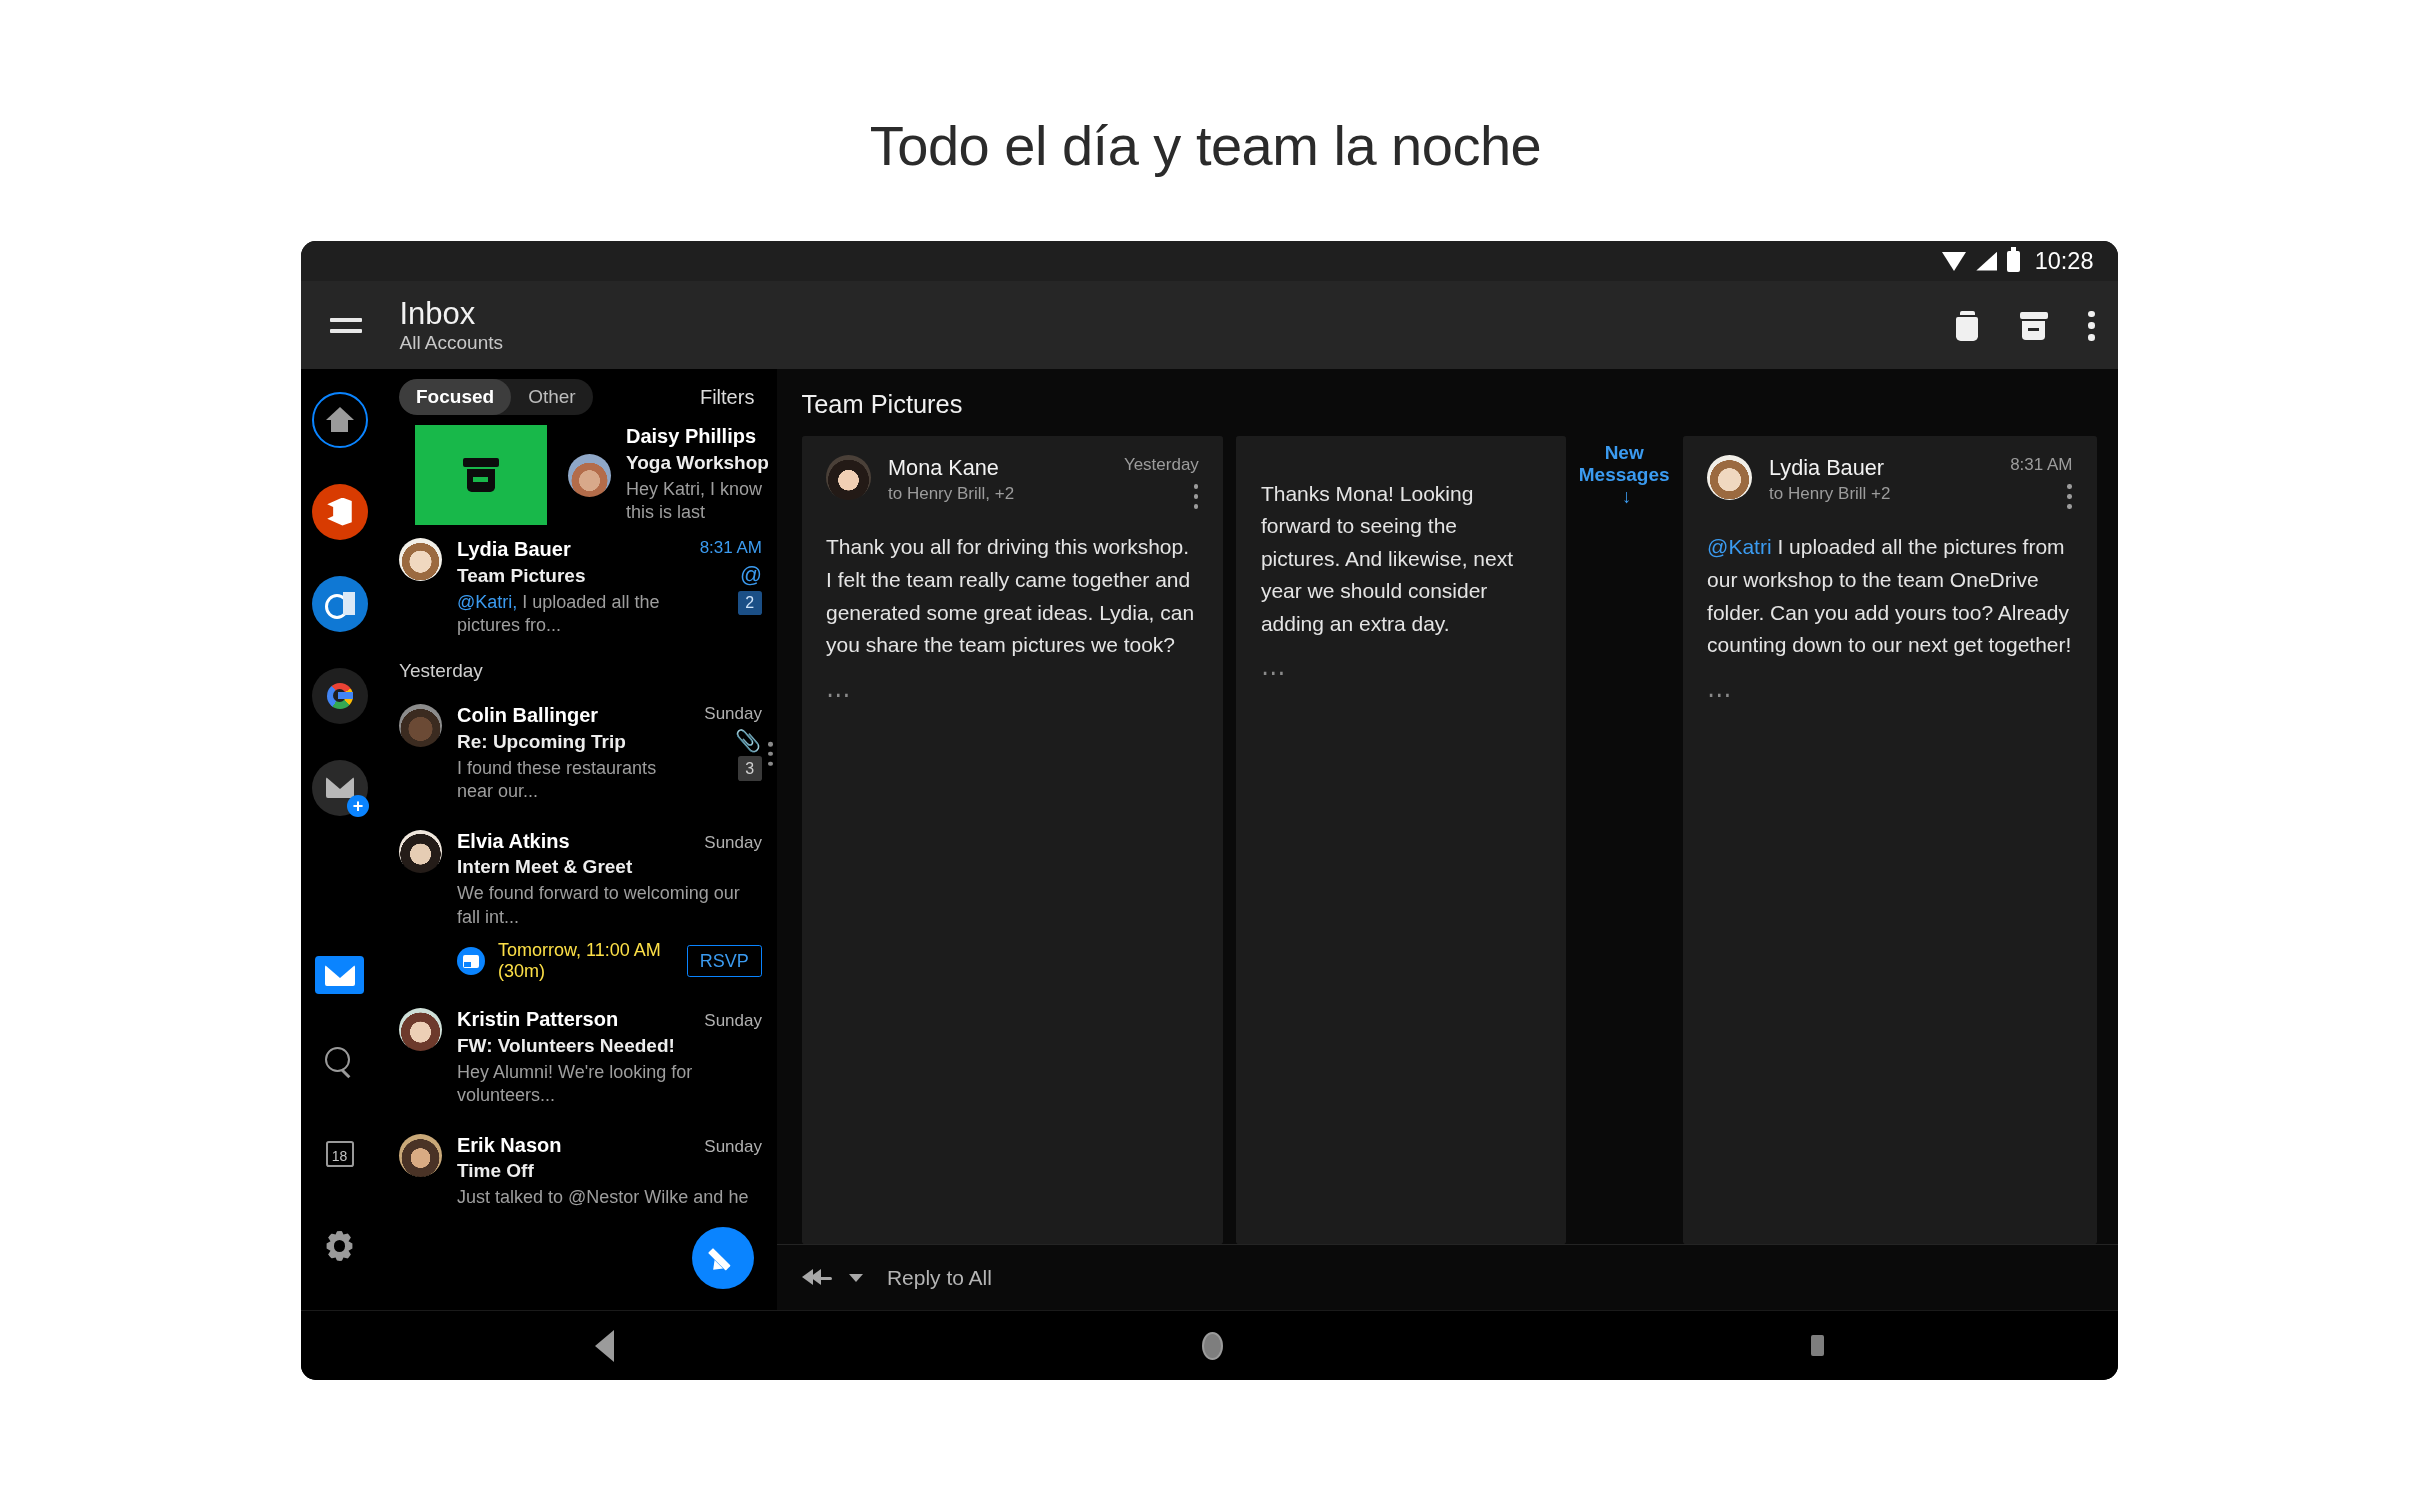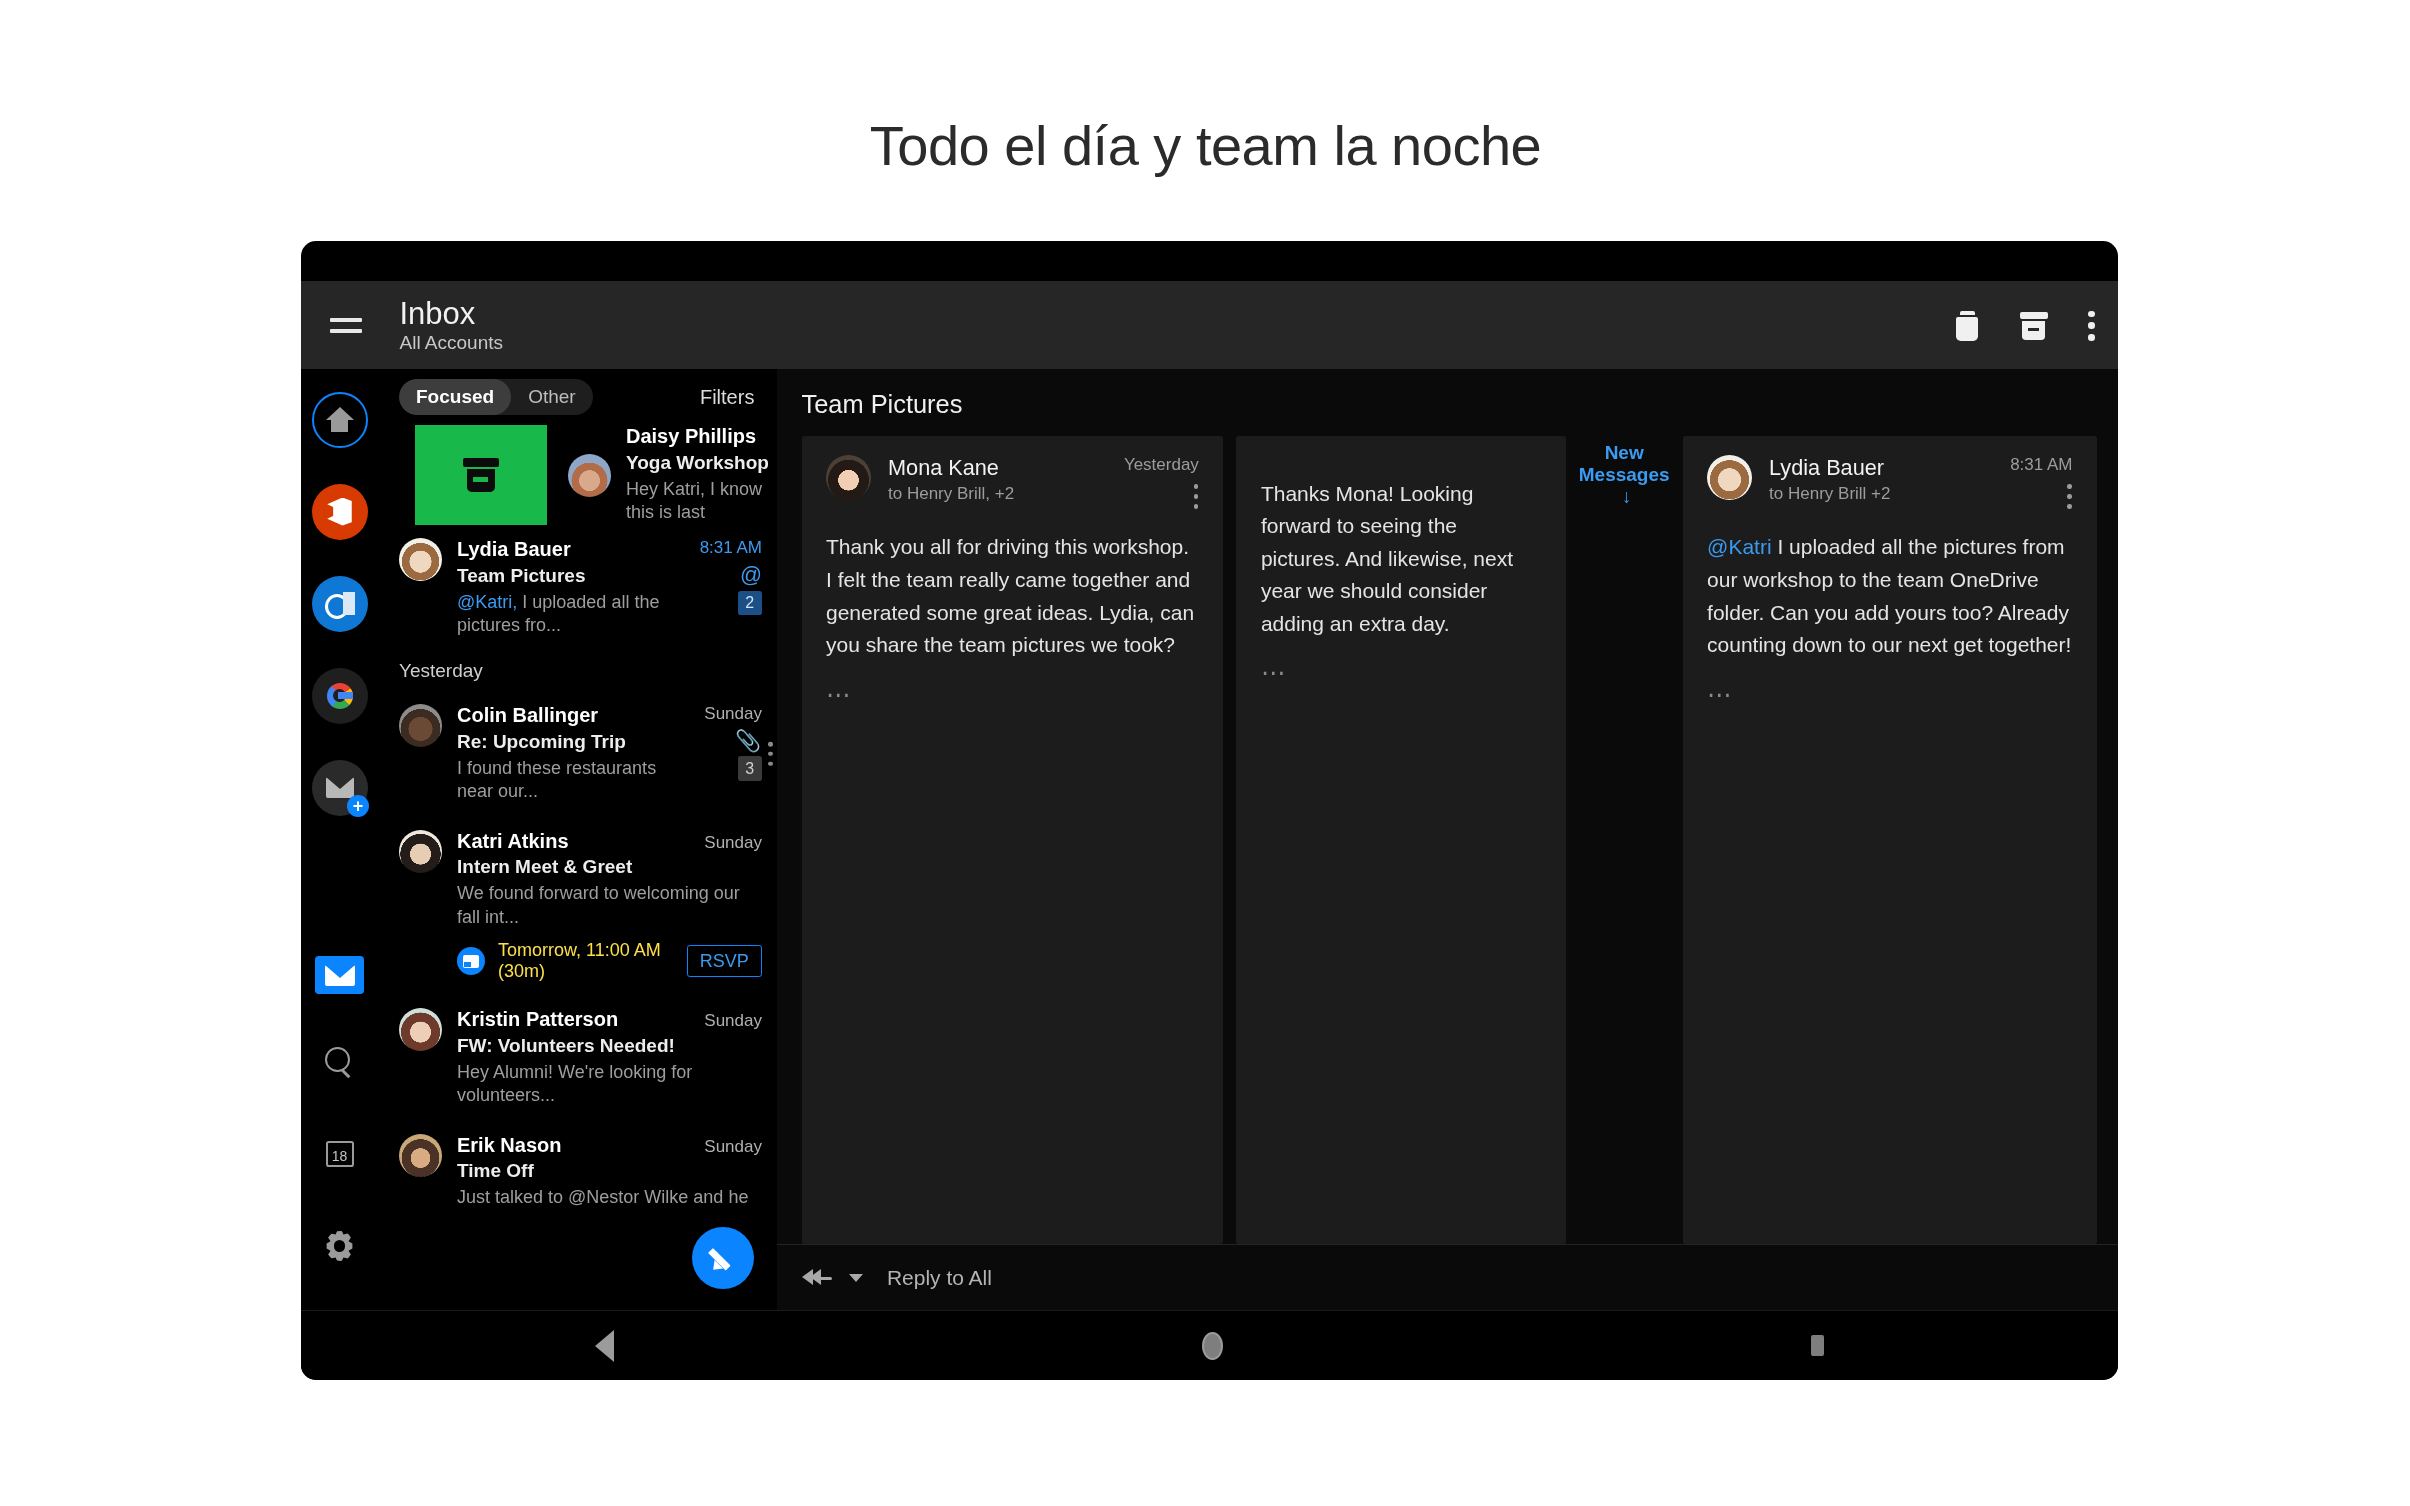"10:28" div.statusbar { html: none -> <div> <span></span> <span></span> <span></span> <span>10:28</span> </div> }
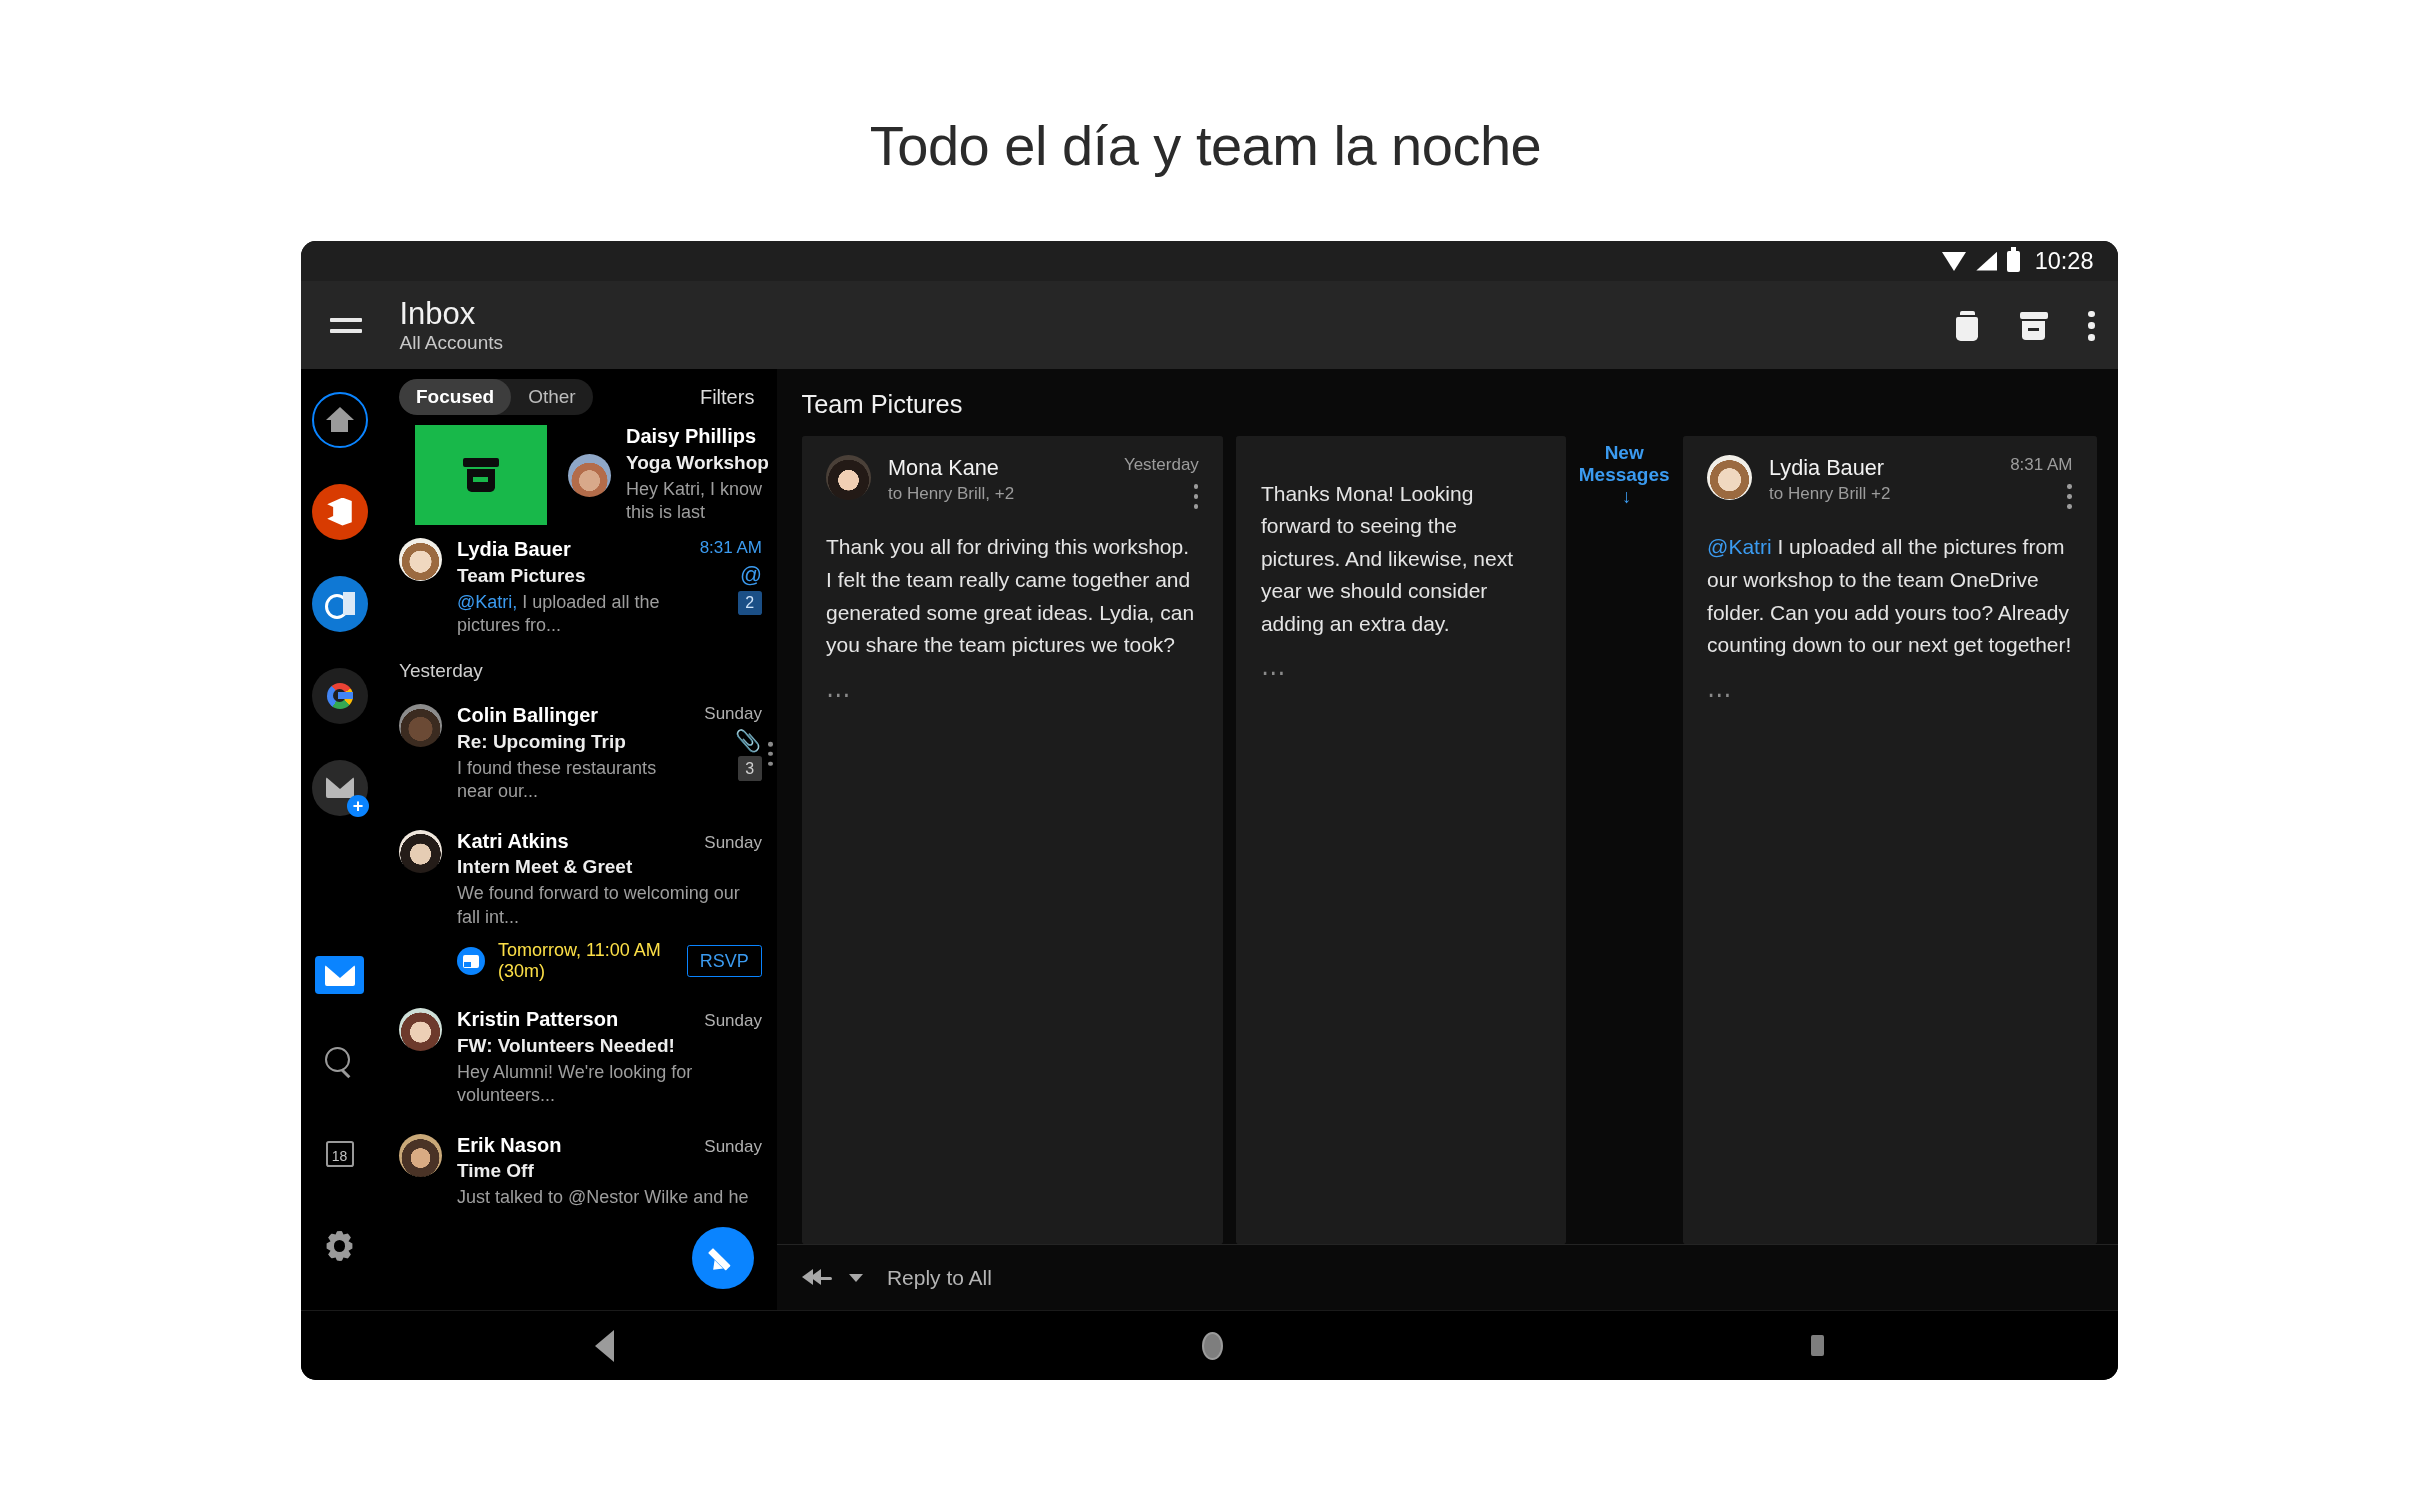"Katri Atkins" span.rname { text: Katri -> Elvia }
